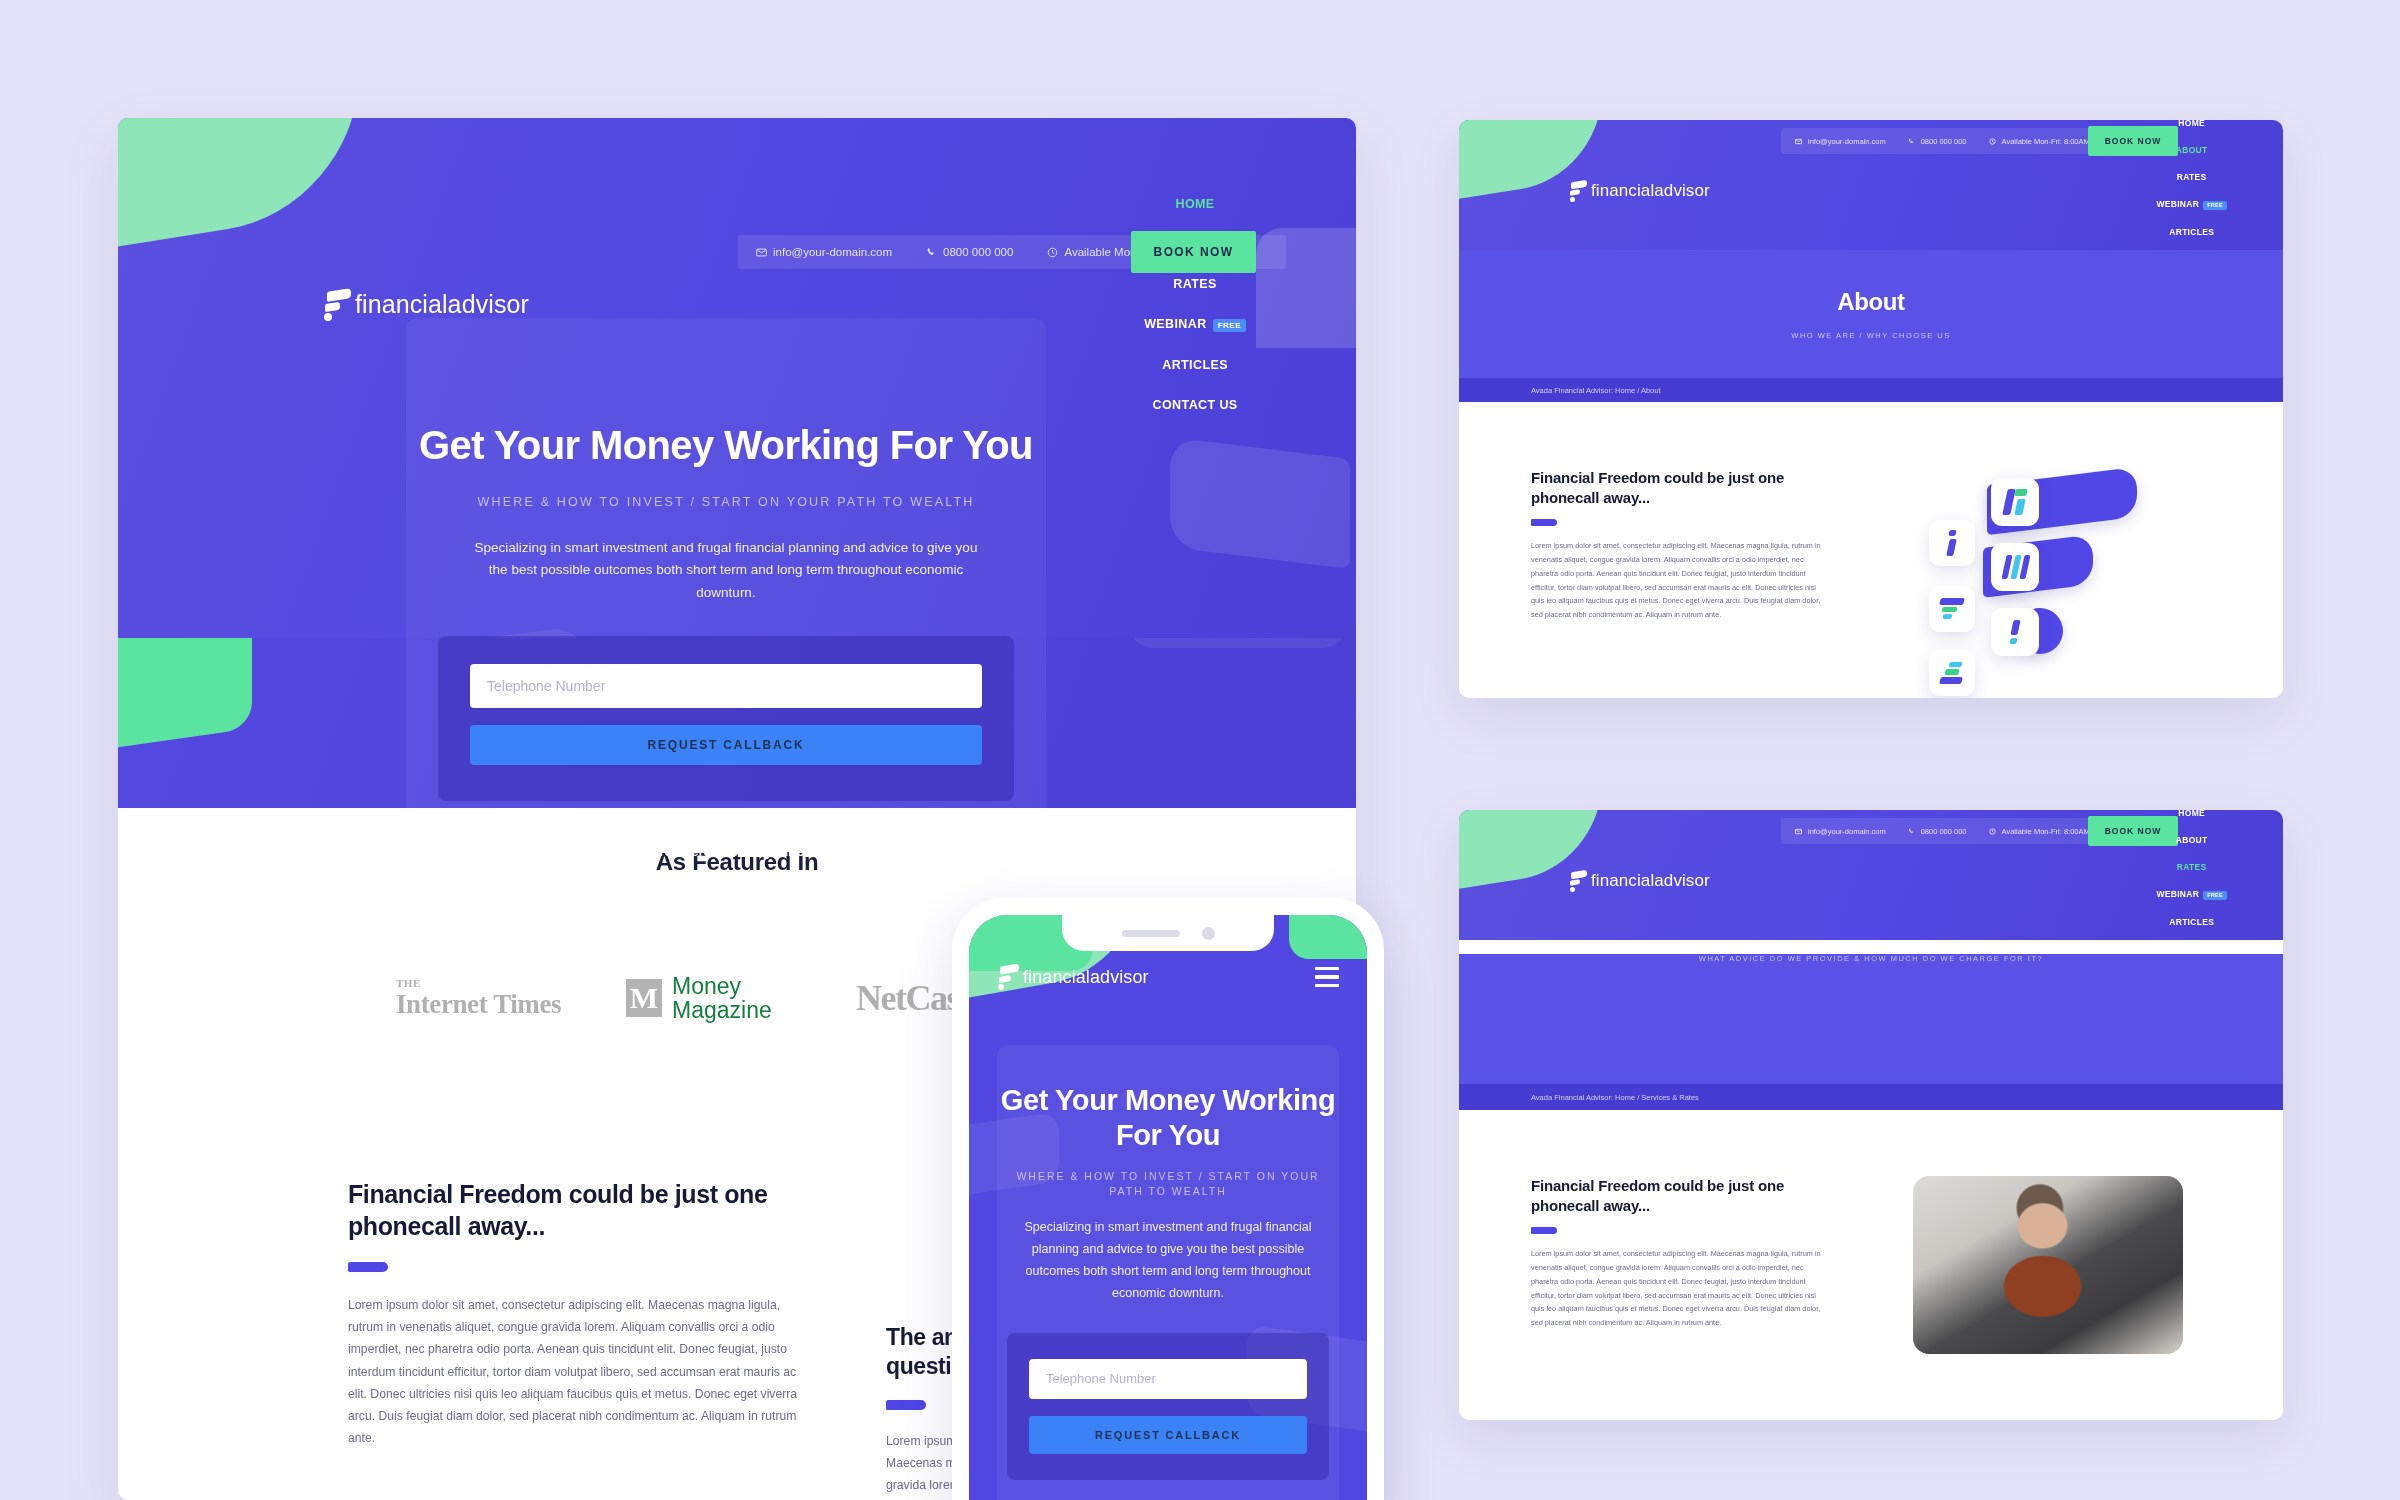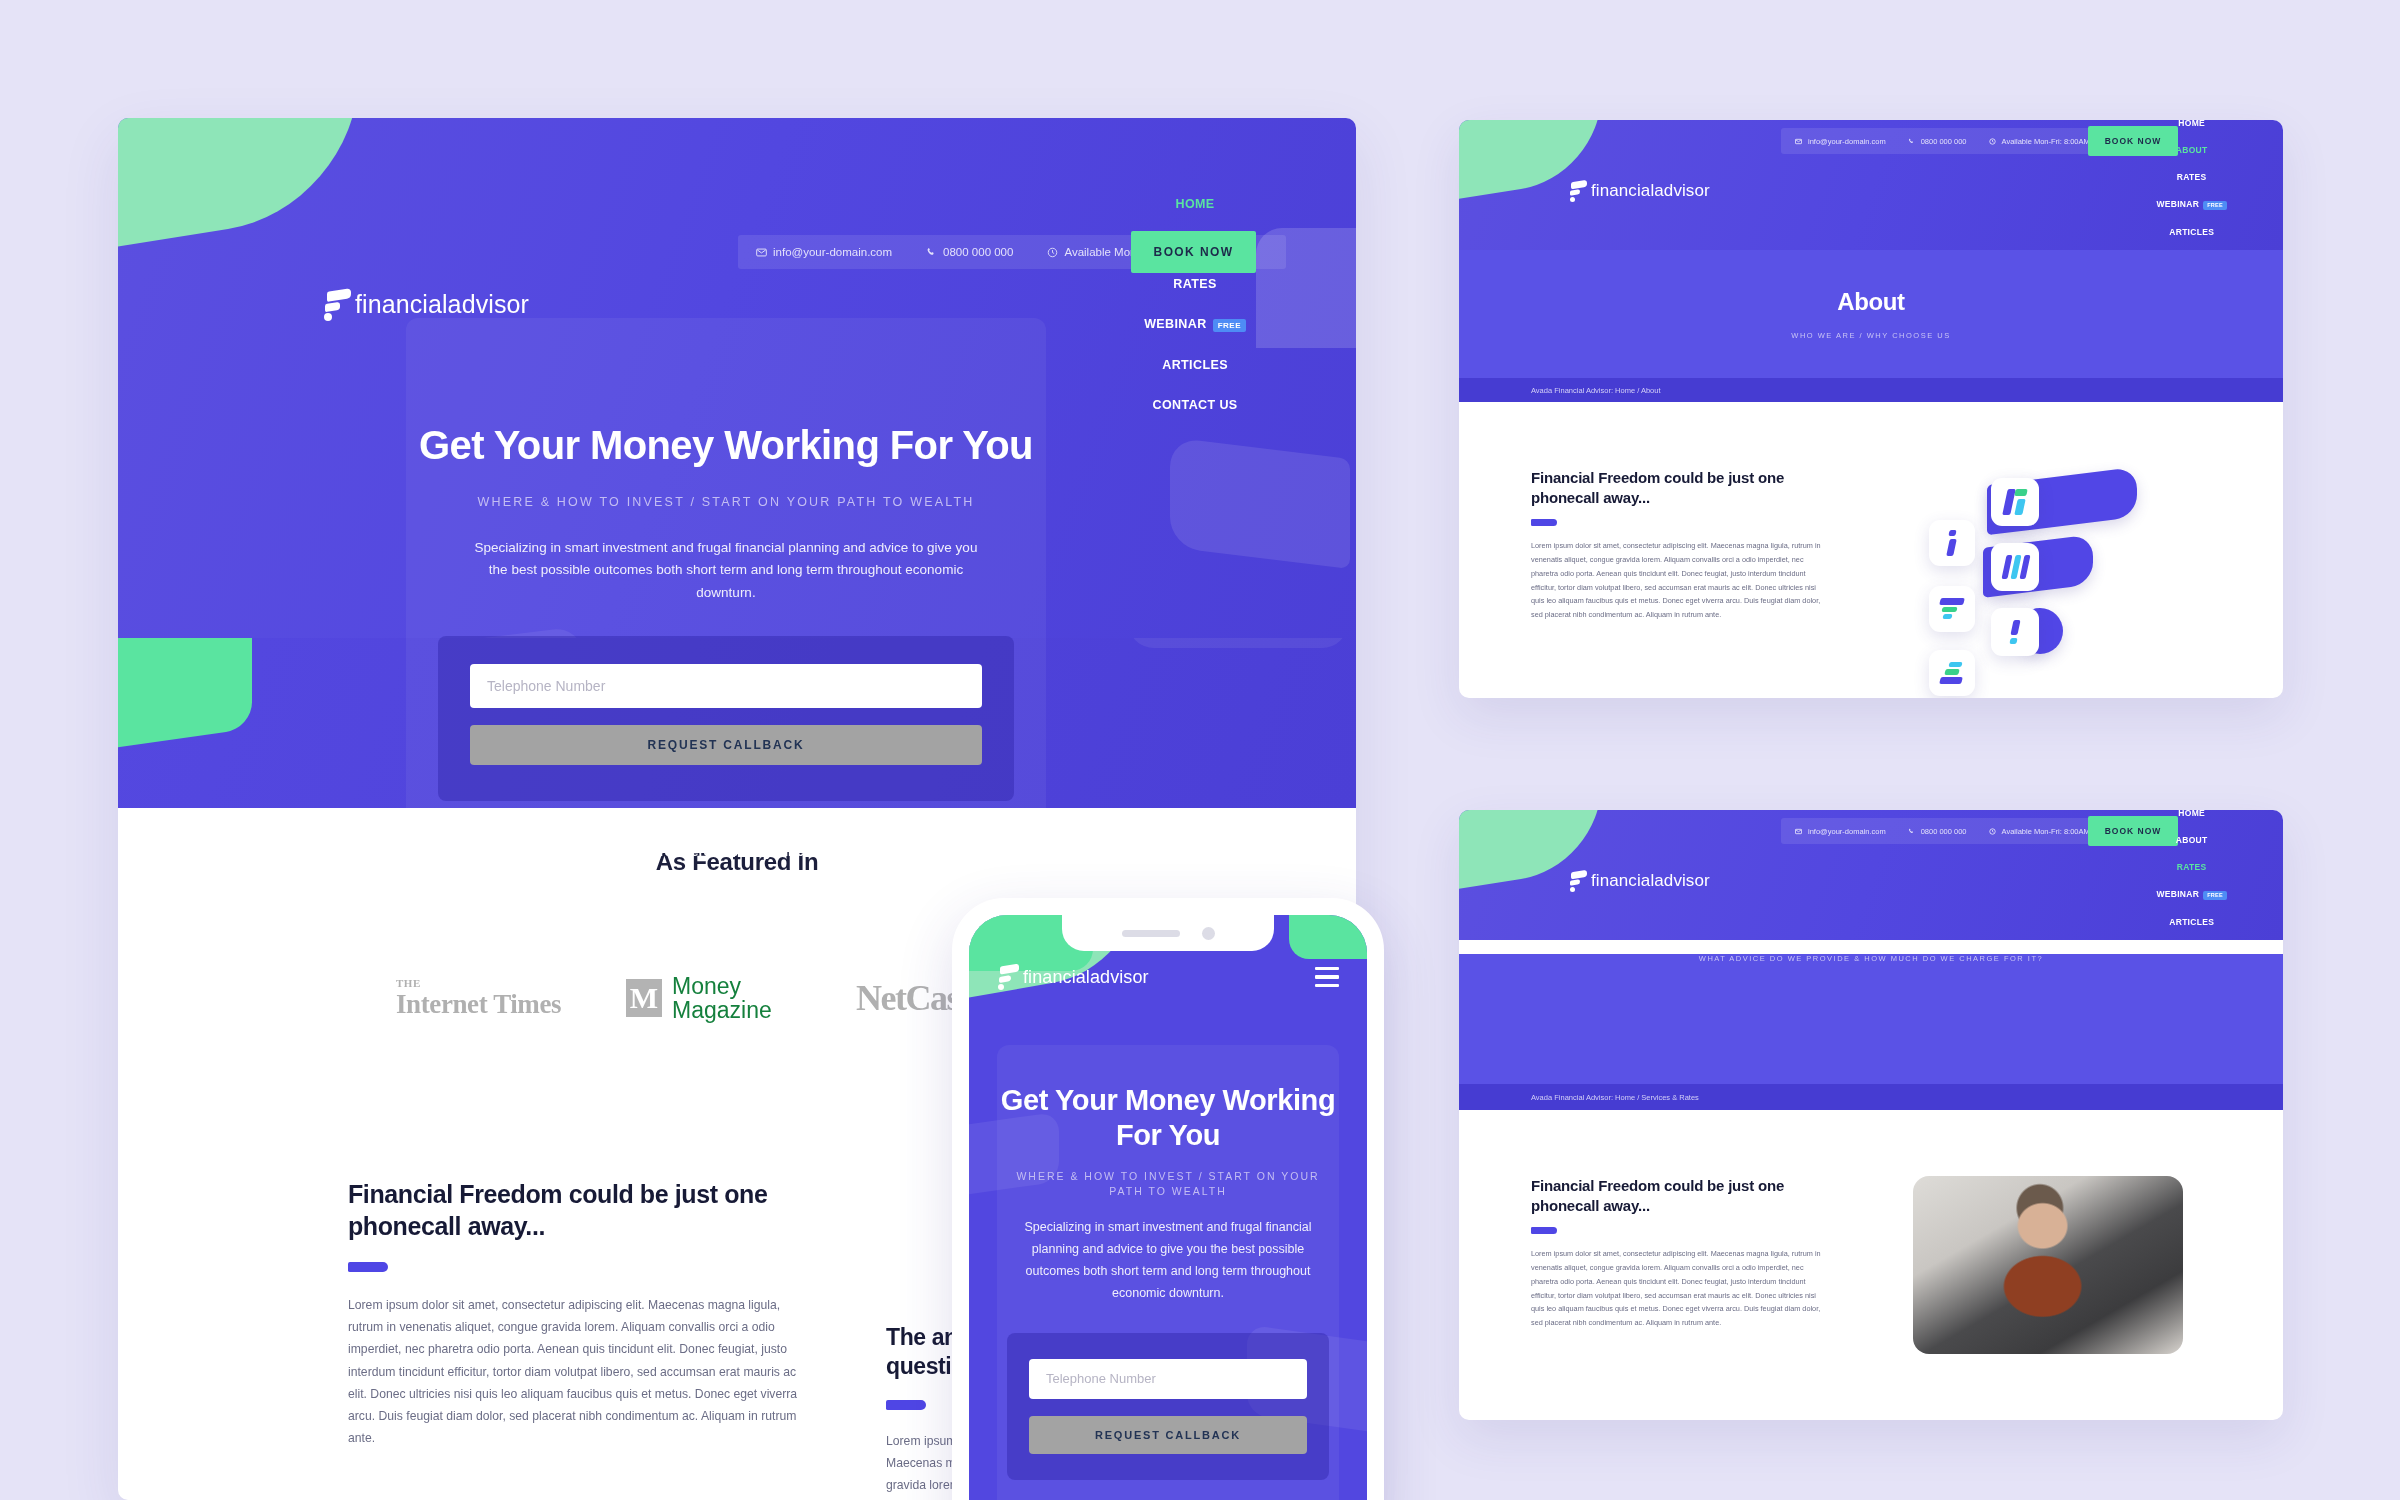"REQUEST CALLBACK" .cb-btn { background: #a3a3a3 -> #3b82f6 }
